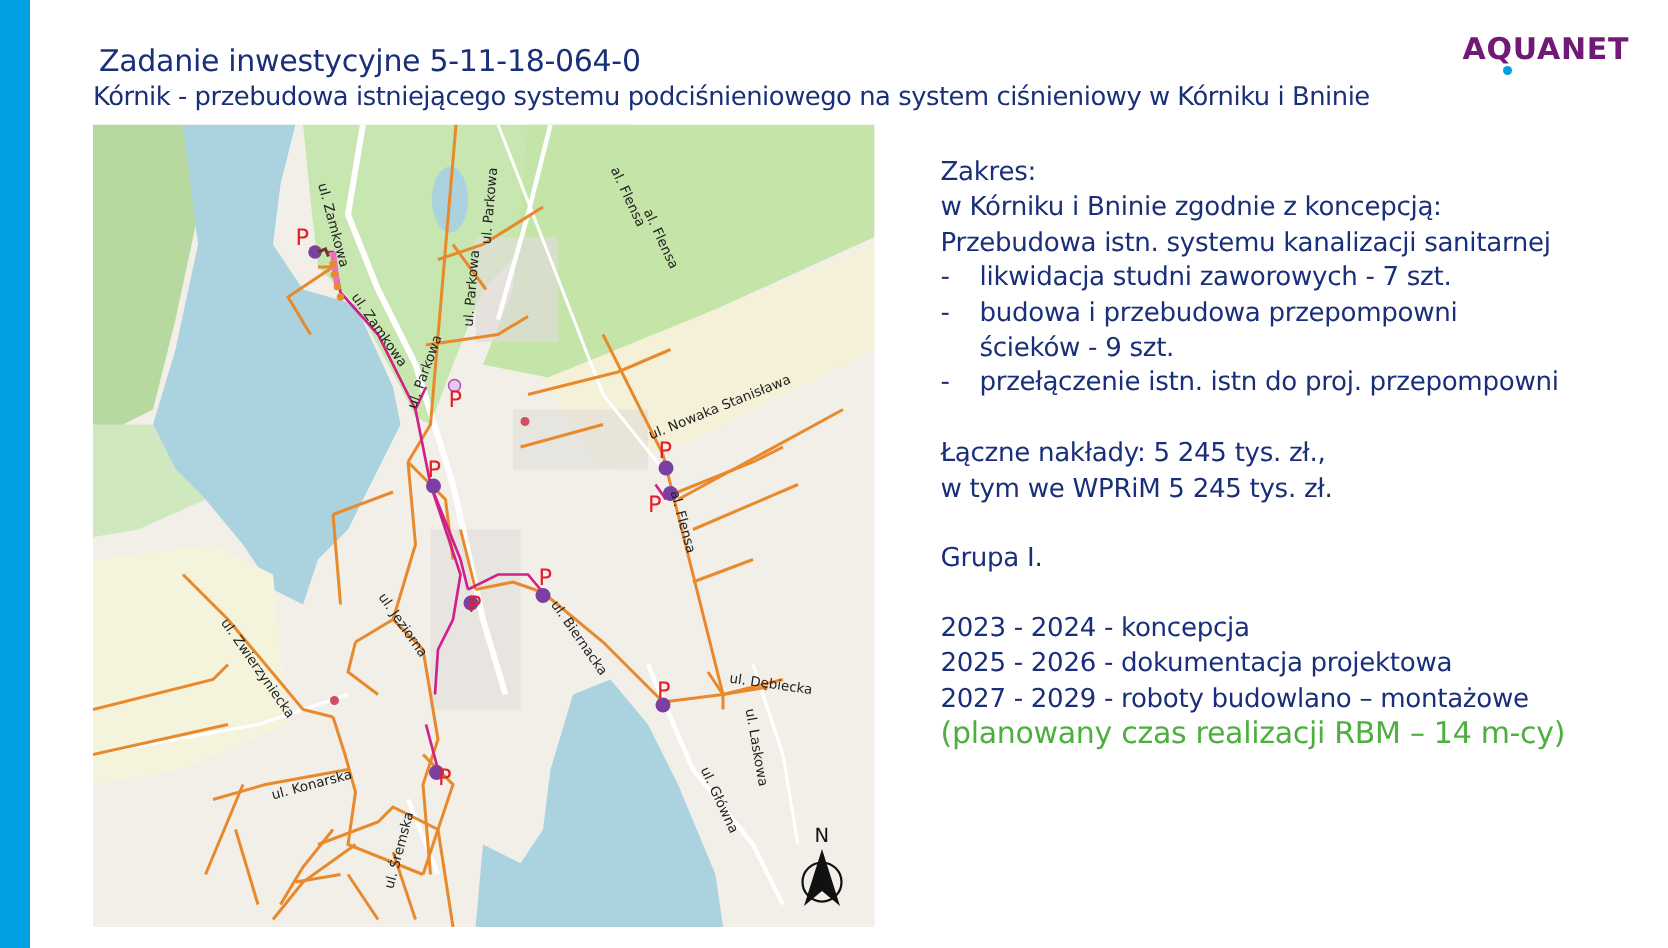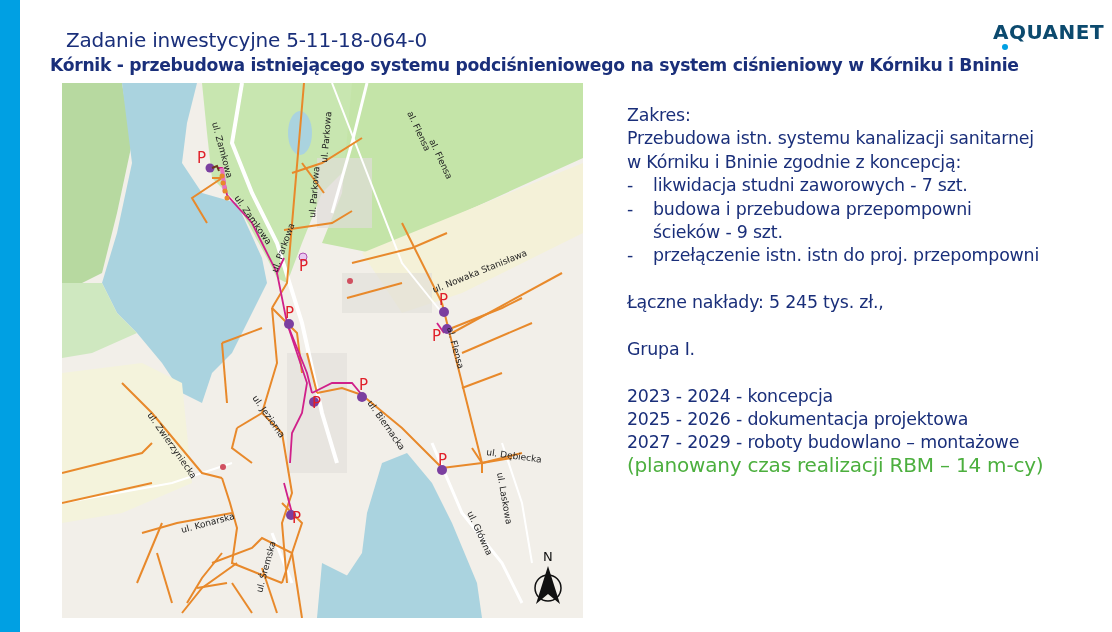"AQUANET" .logo-text { color: #0c4a6e -> #701a75; margin-left: 18px -> none }
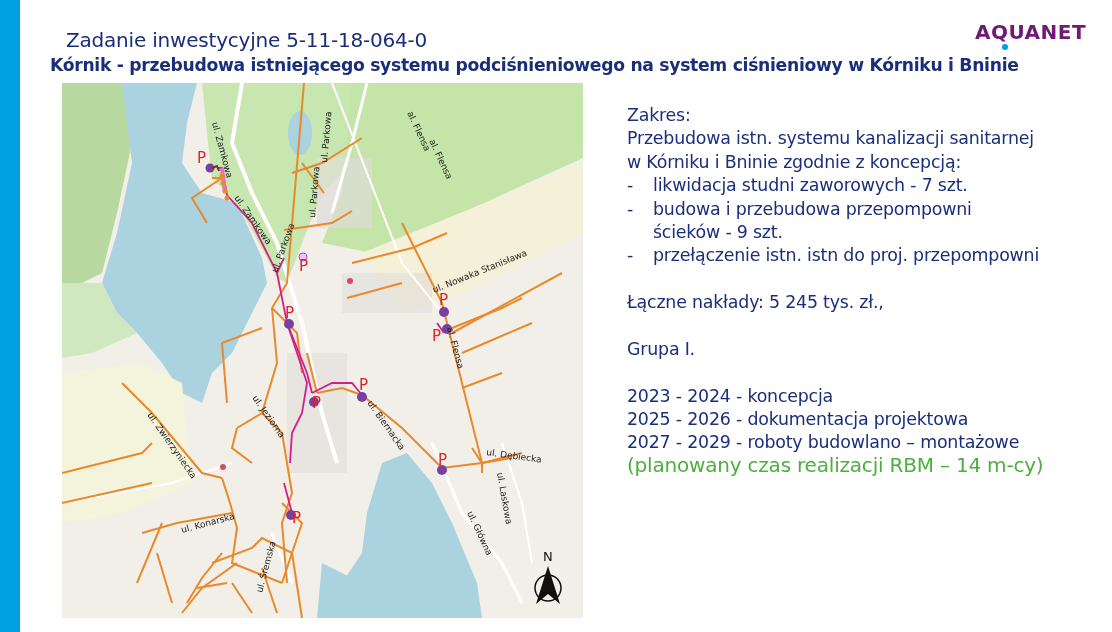"Kórnik - przebudowa istniejącego systemu" .subtitle { font-weight: bold -> none; left: 50px -> 62px }
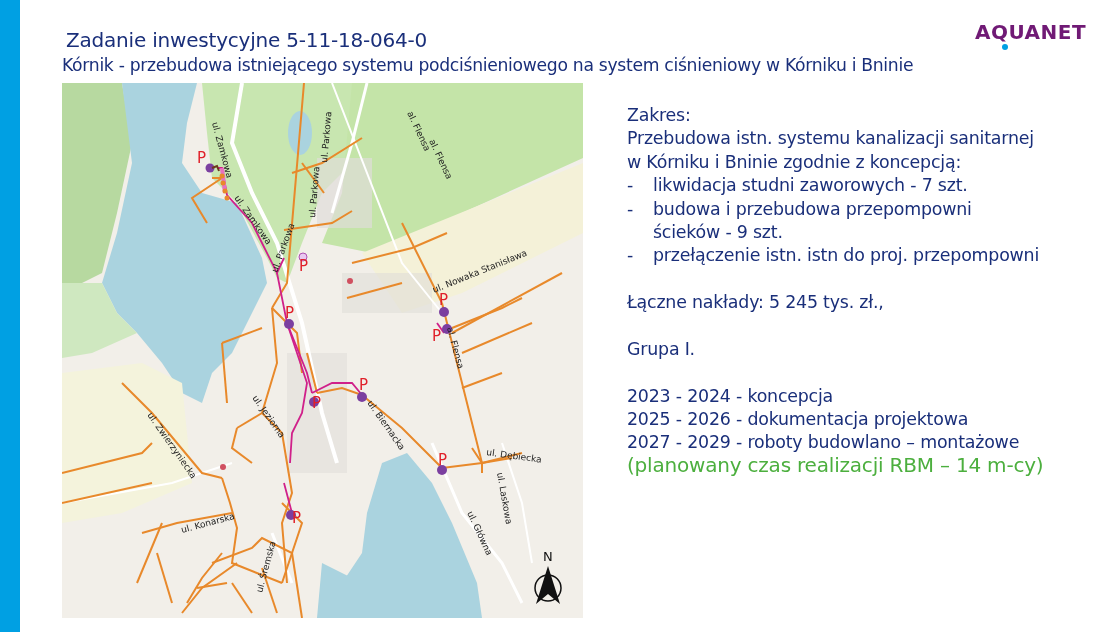"Przebudowa istn. systemu kanalizacji" div.line { order: before "w Kórniku i Bninie zgodnie" -> after "w Kórniku i Bninie zgodnie" }
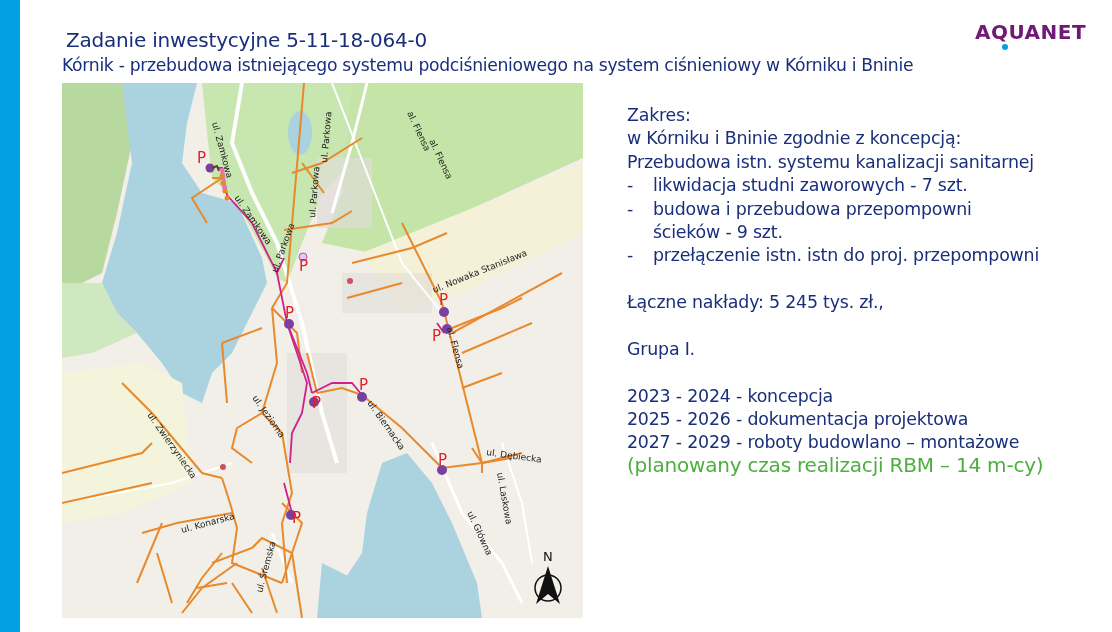"w tym we WPRiM 5" div.line { html: none -> <div>w tym we WPRiM 5 245 tys. zł.</div> }
